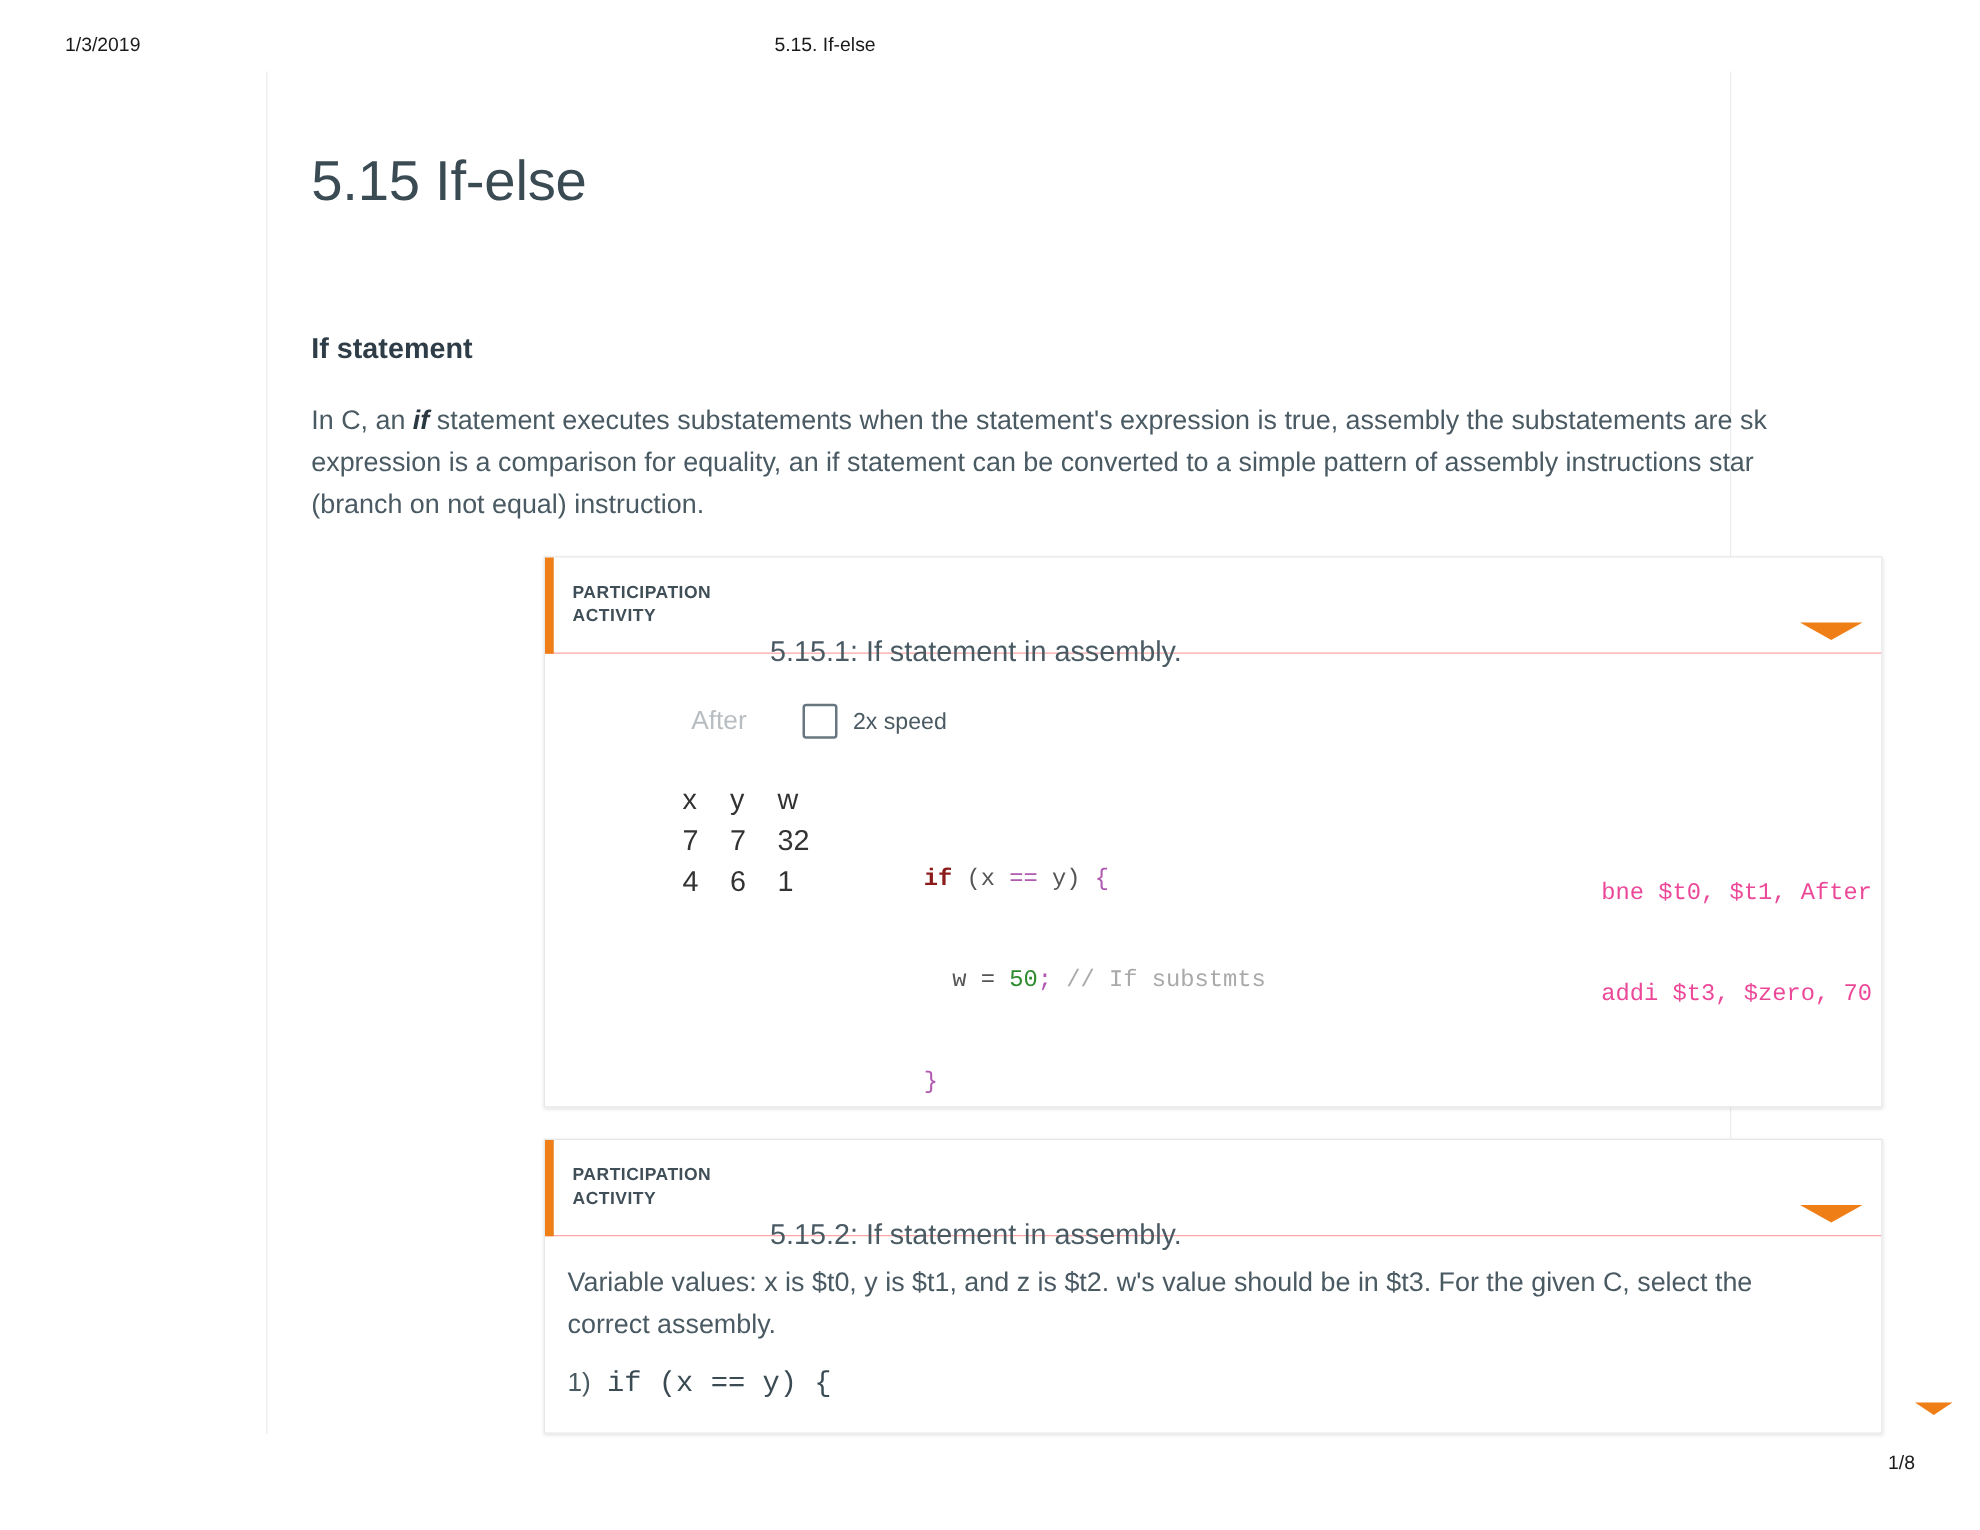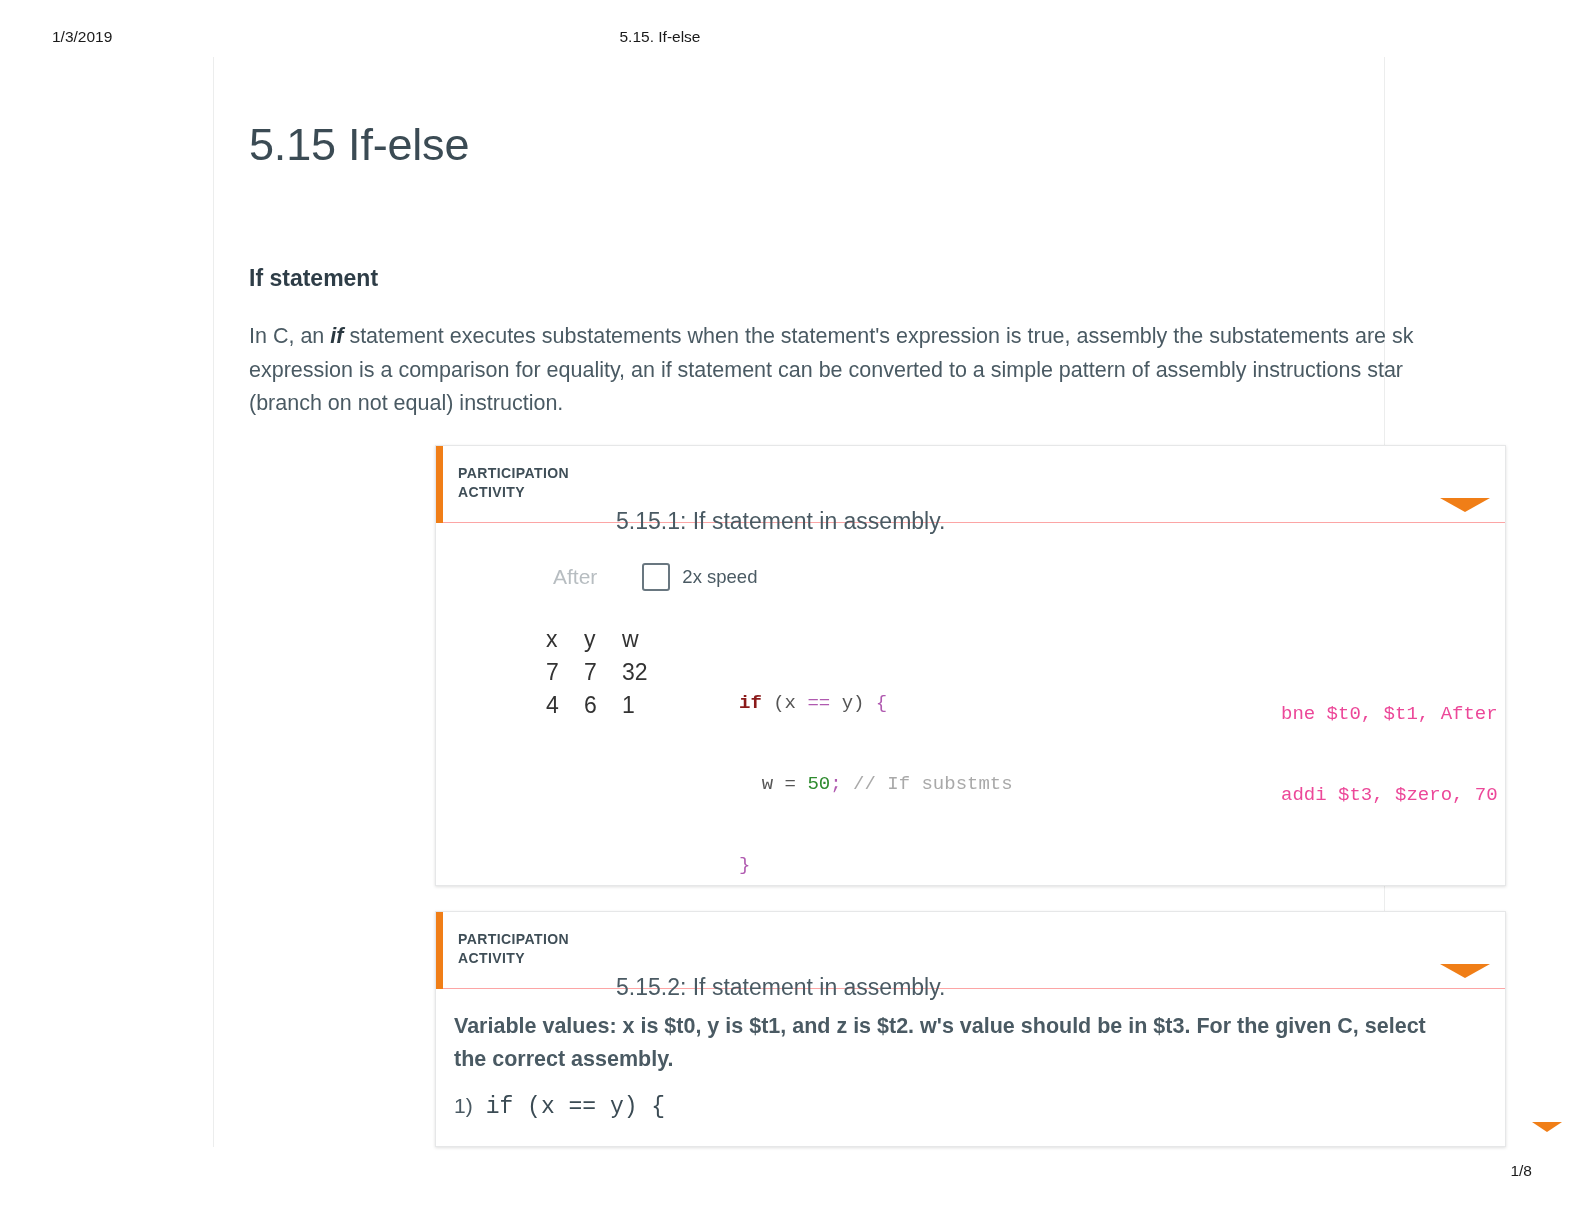"Variable values: x is $t0," .a2-text { font-weight: bold -> none }
